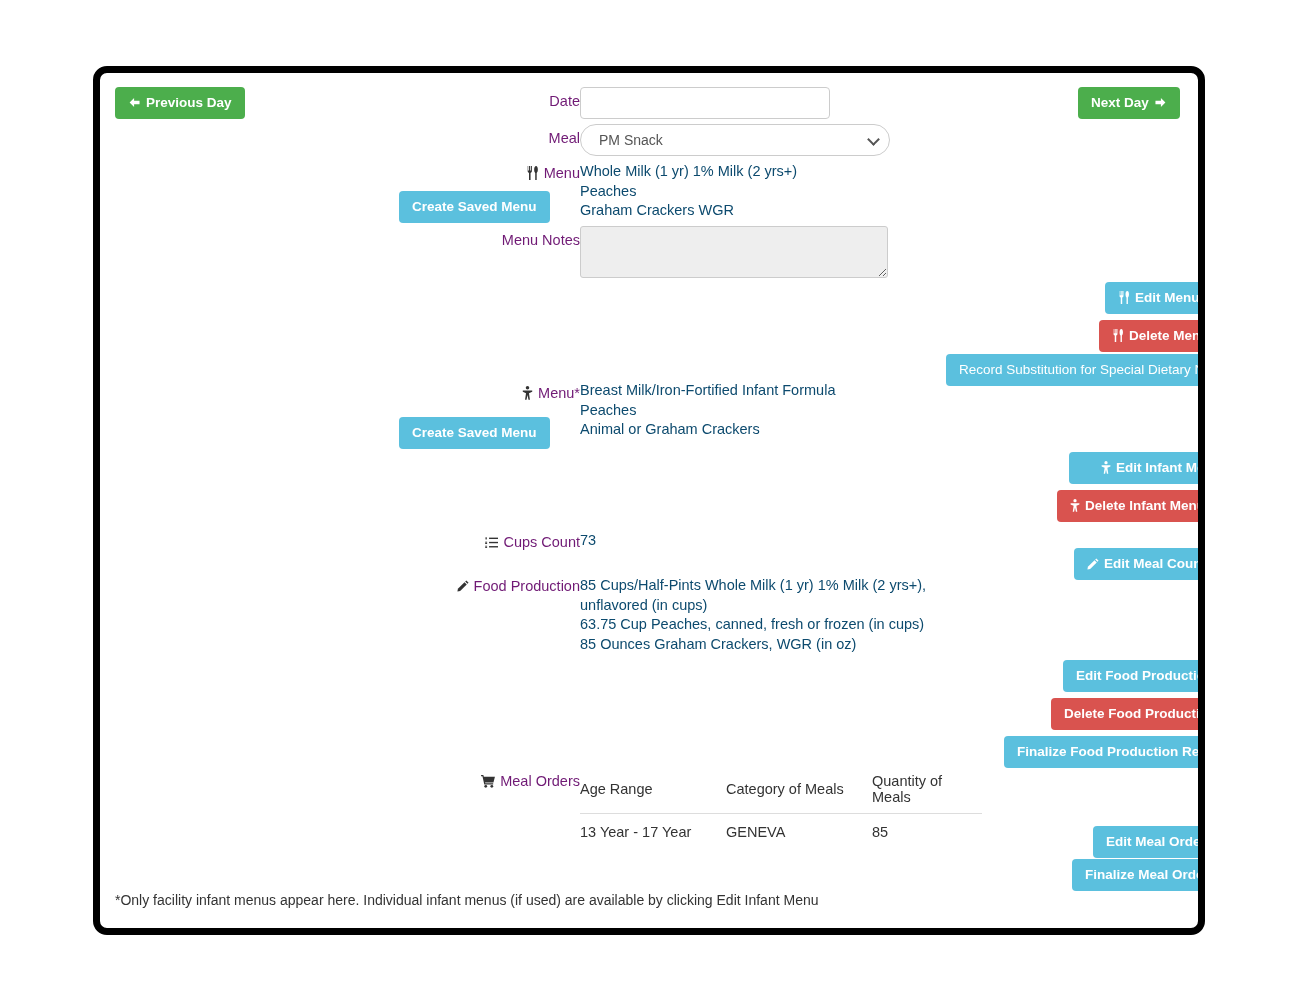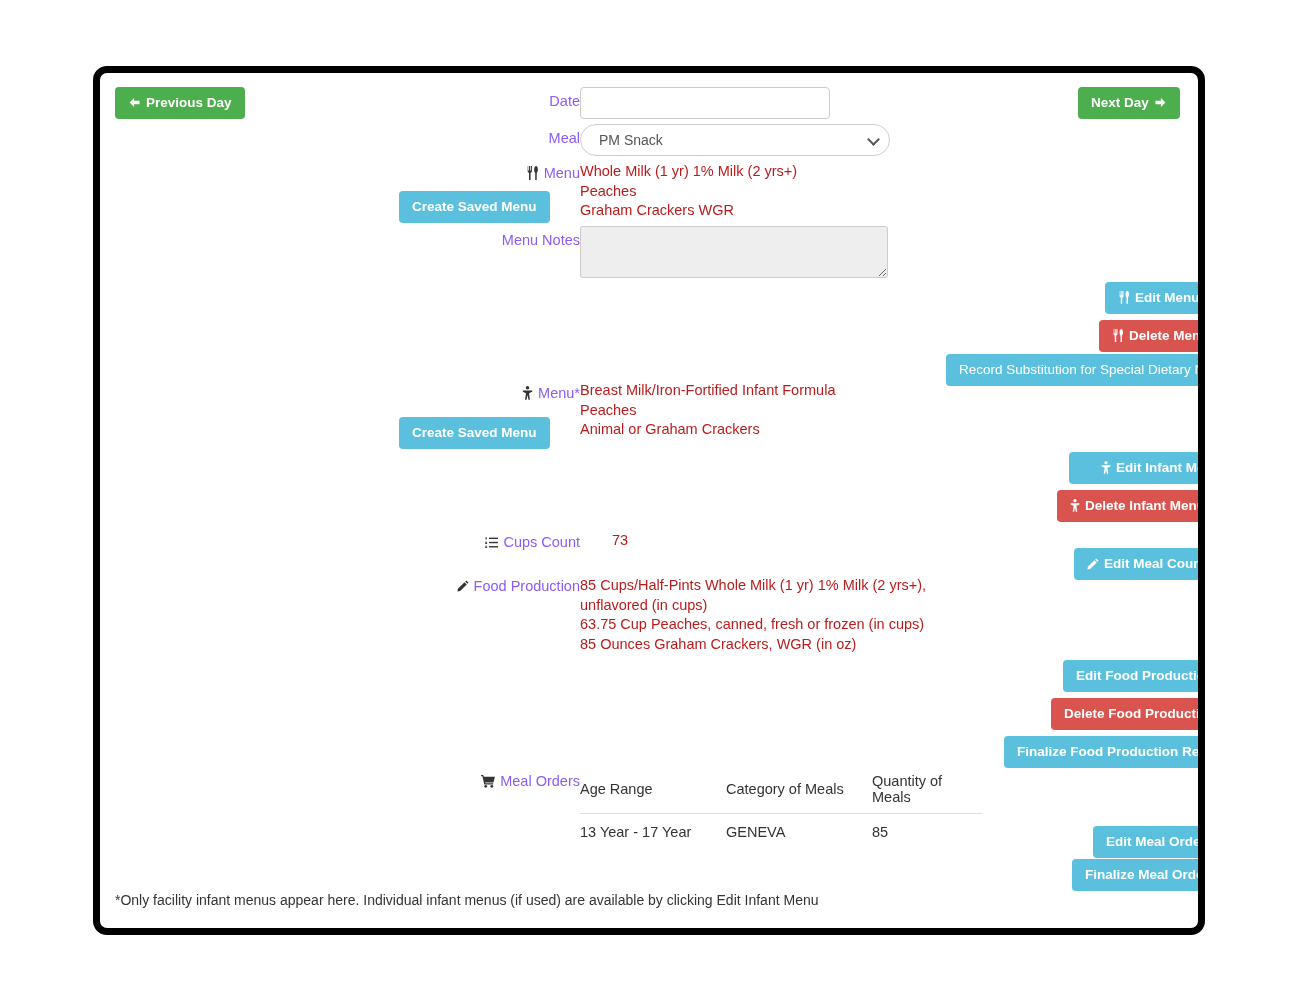"Date" .lbl { color: #8b5cf6 -> #701a75 }
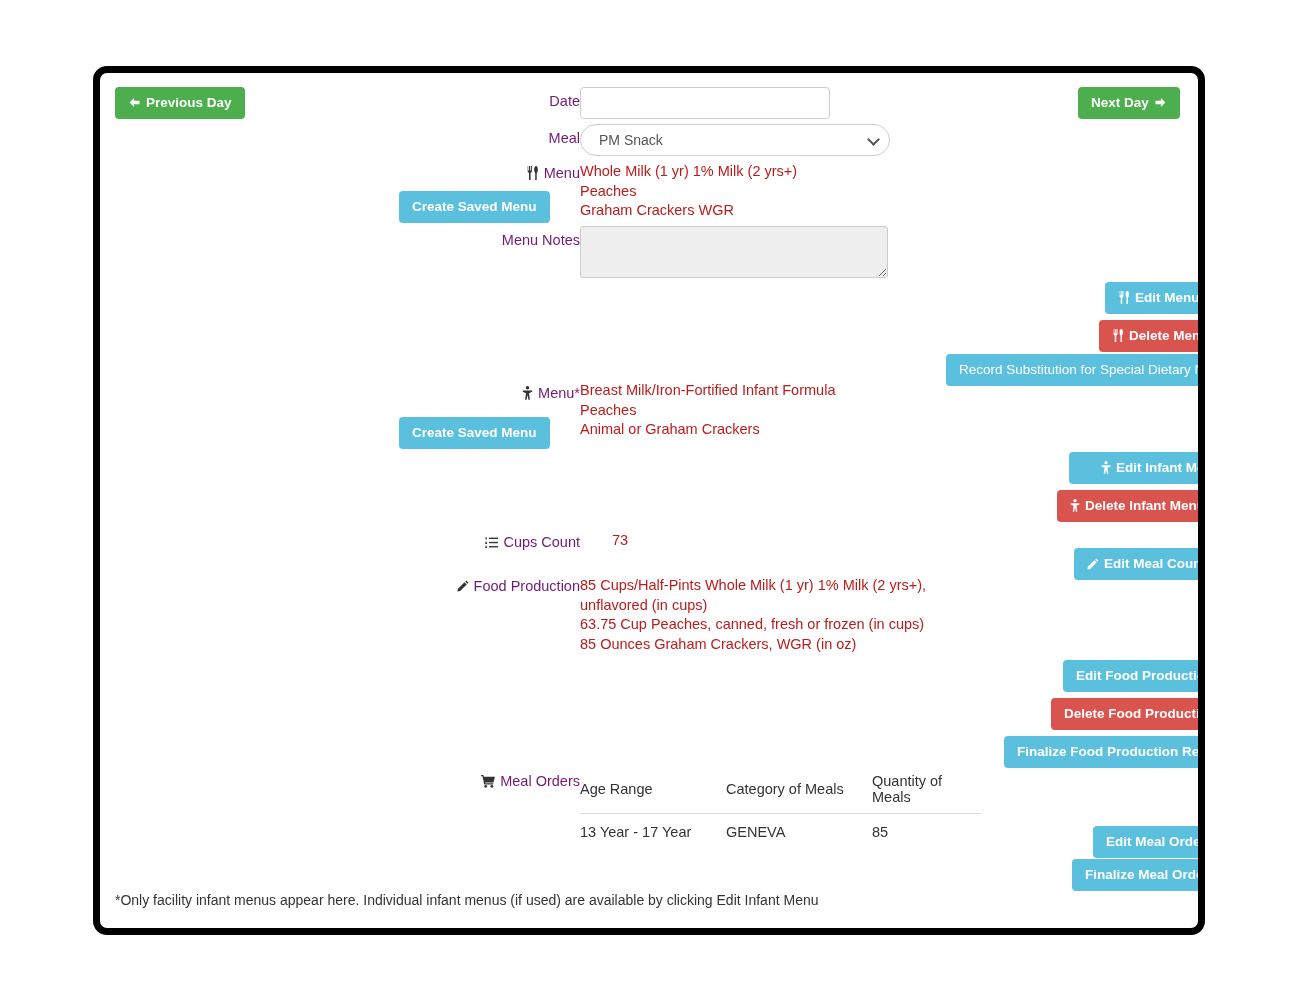"Whole Milk (1 yr) 1%" .val { color: #b91c1c -> #0c4a6e }
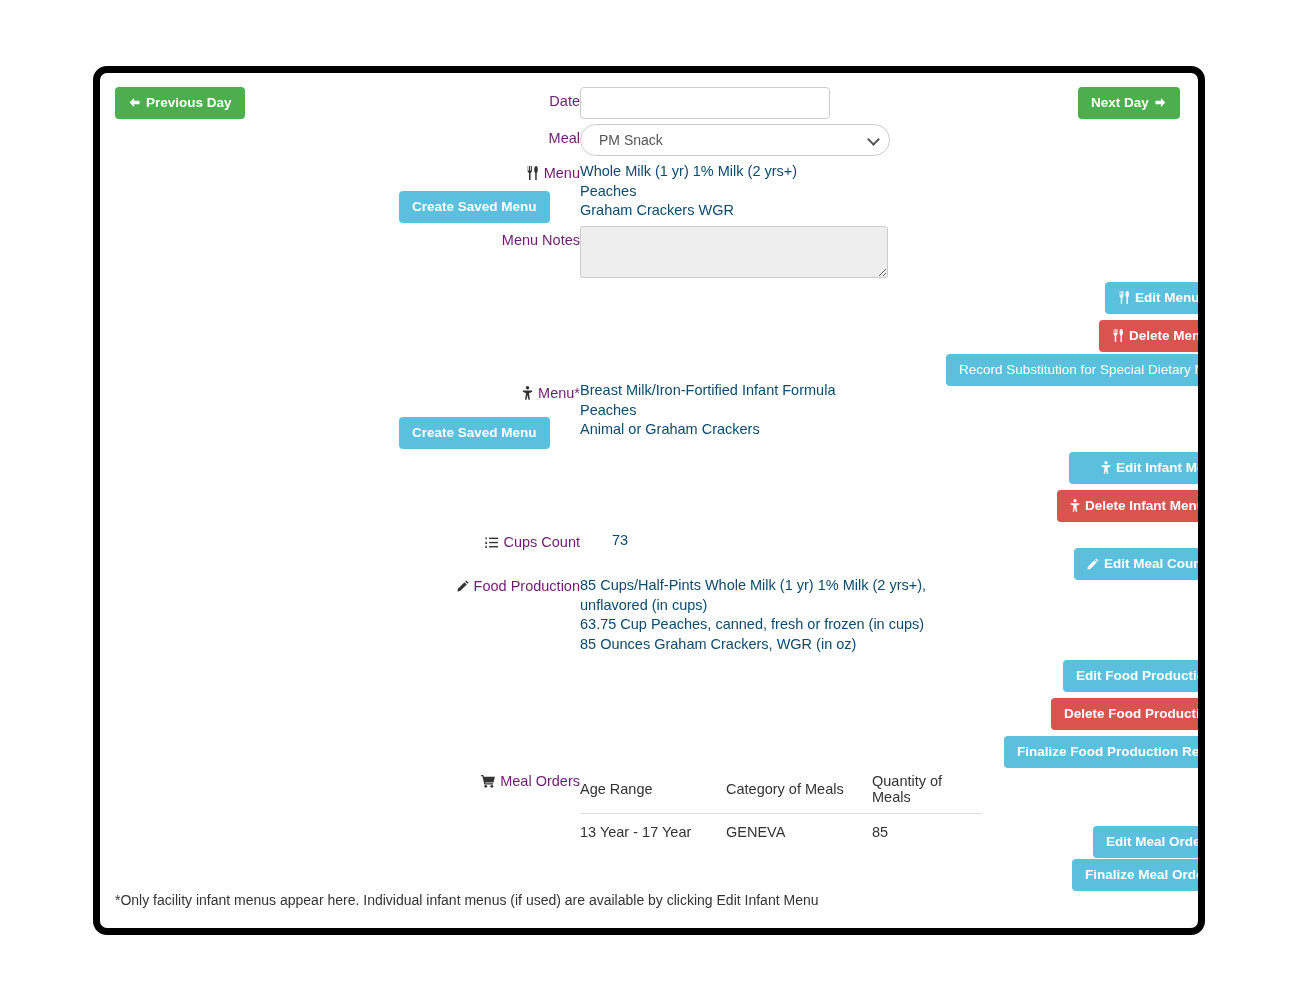"73" div.val { margin-left: 32px -> none }
